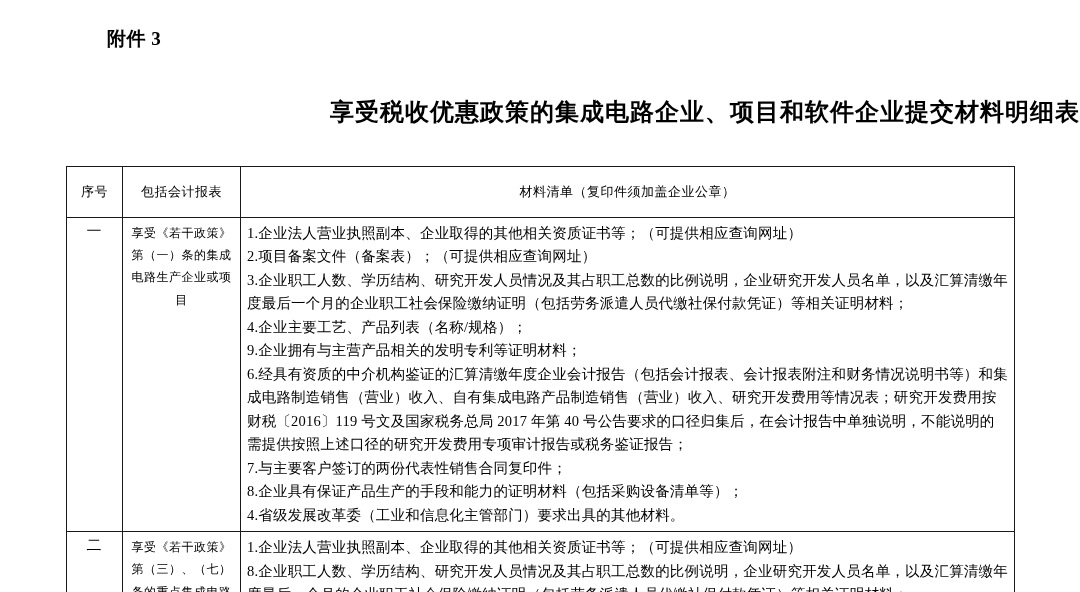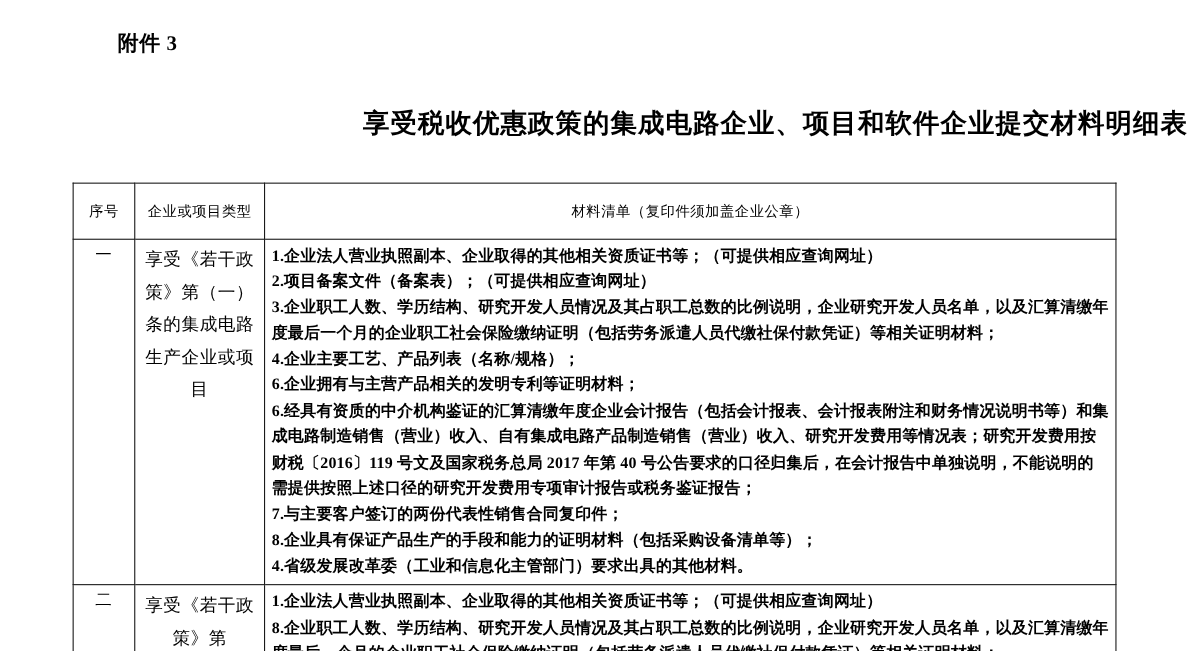"企业或项目类型" th { text: 企业或项目类型 -> 包括会计报表 }
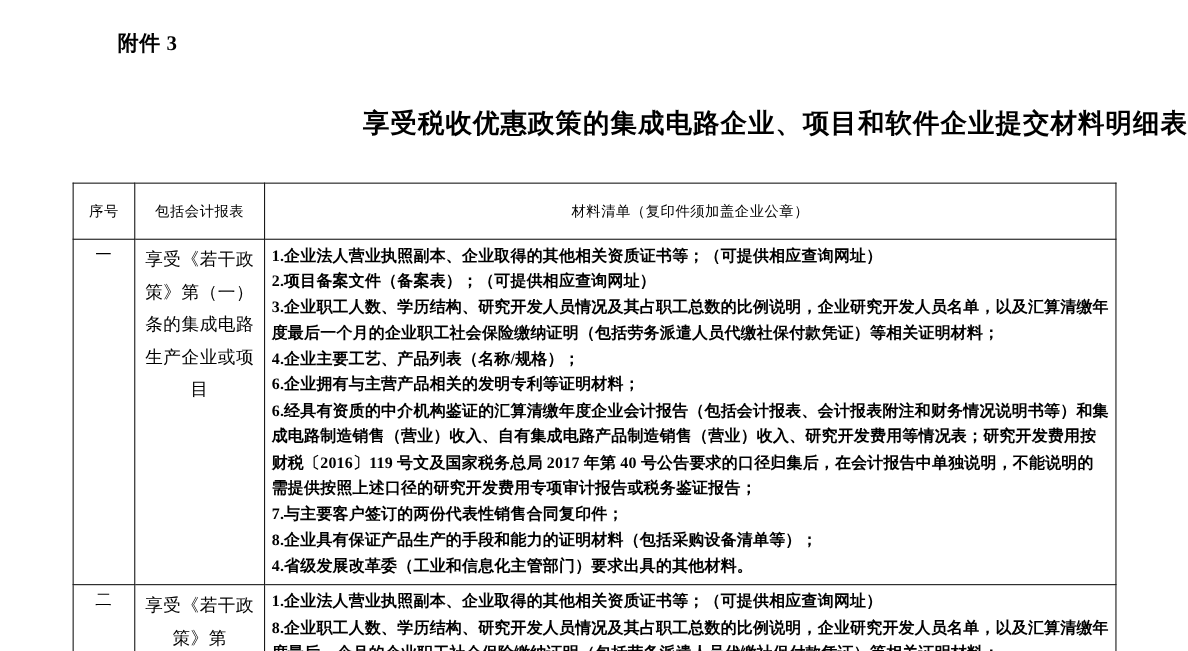"享受《若干政策》第（一）条的集成电路生产企业或项目" td.type { font-size: 16px -> 12px }
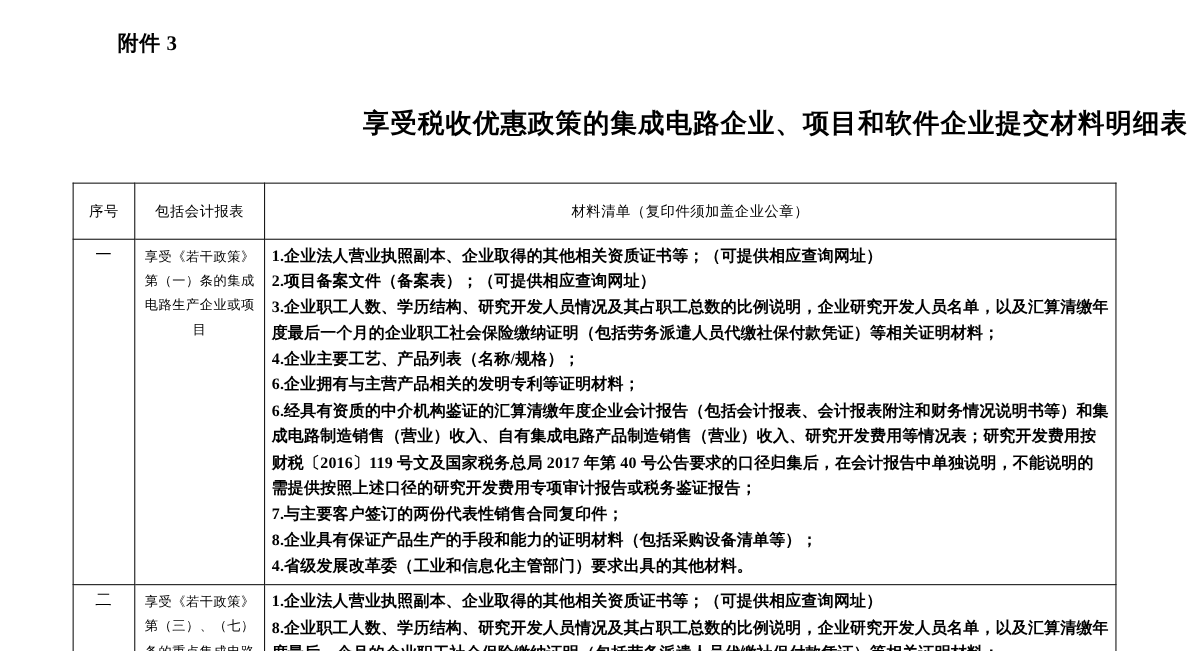"1.企业法人营业执照副本、企业取得的其他相关资质证书等；（可提供相应查询网址）" td.list { font-weight: bold -> none }
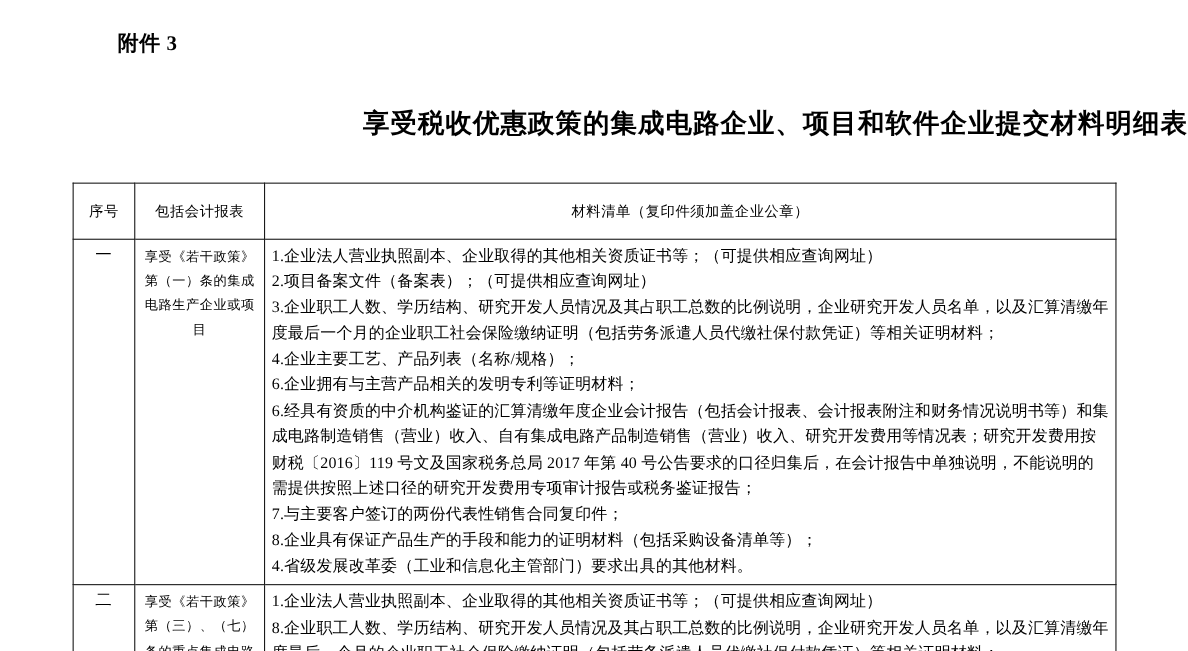"6.企业拥有与主营产品相关的发明专利等证明材料；" span.ln { text: 6 -> 9 }
